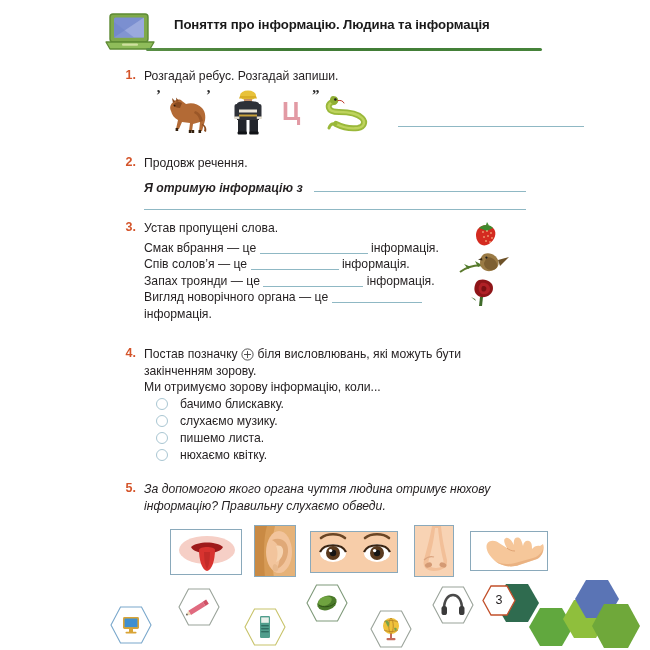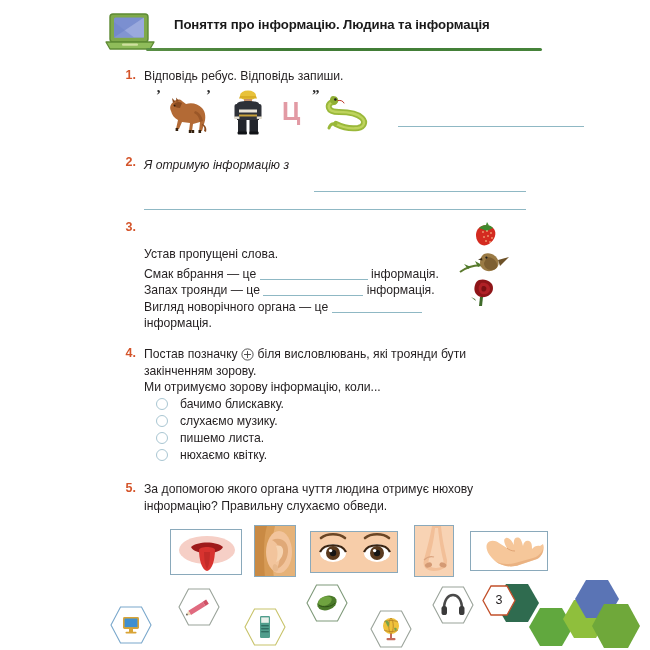"Відповідь ребус. Відповідь запиши." div.ttext { text: Відповідь ребус. Відповідь -> Розгадай ребус. Розгадай }
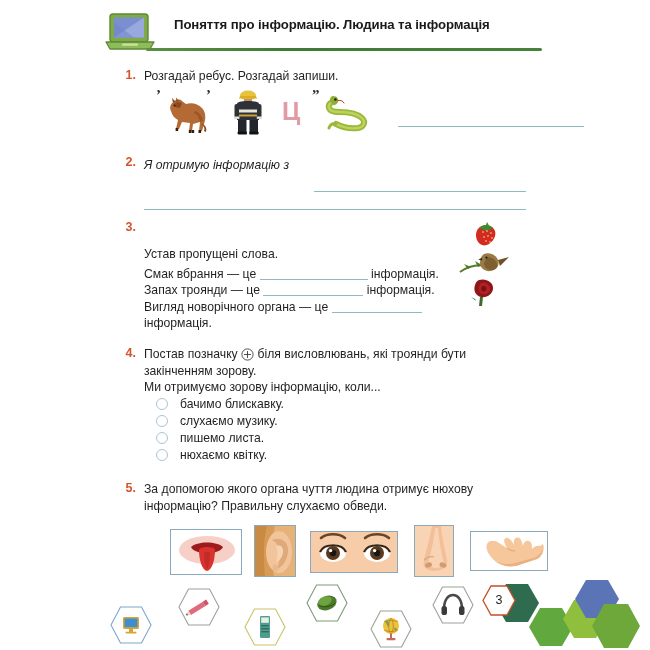"Продовж речення." div.ttext { html: none -> <div>Продовж речення.</div> }
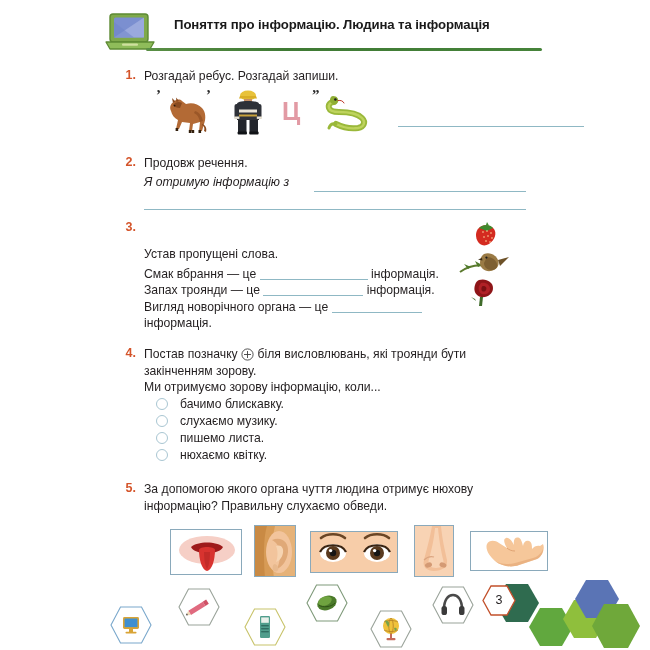"Я отримую інформацію з" div.ttext { font-weight: none -> bold; margin-top: 2px -> 8px }
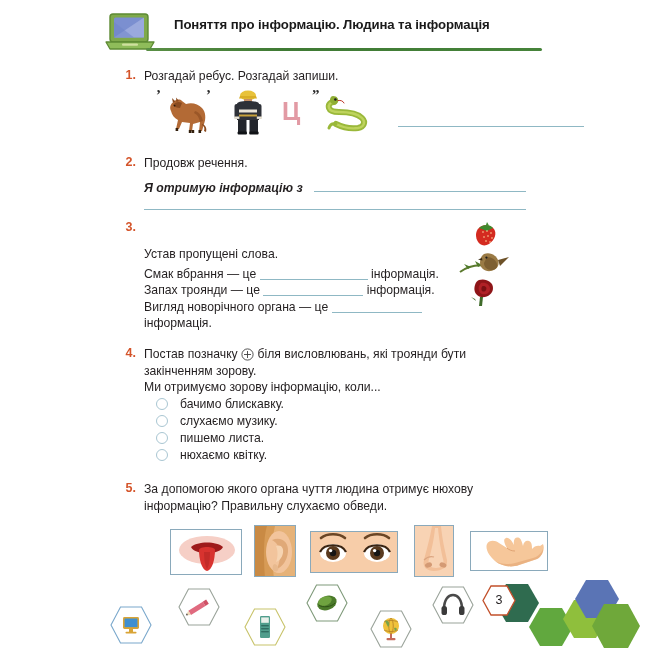"Устав пропущені слова." div.tbody { margin-top: 26px -> none }
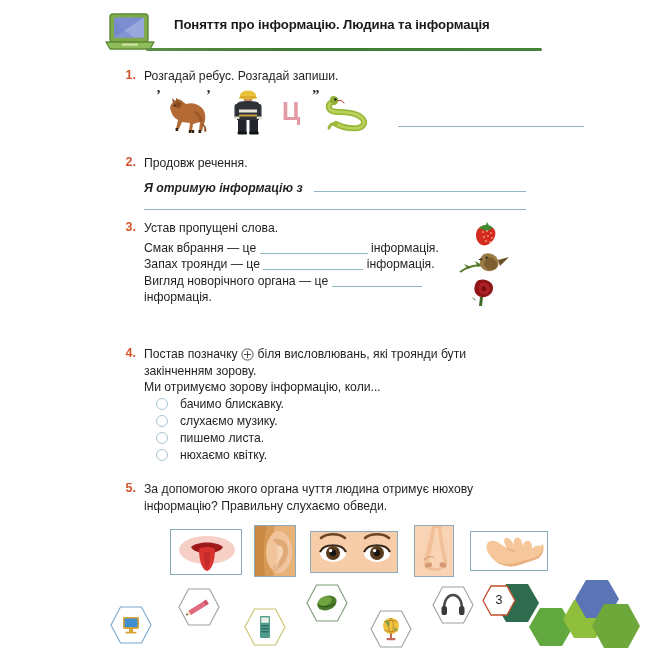"Спів солов’я — це інформація." div.ttext { html: none -> <div> <span>Спів солов’я — це</span> <span></span> <span>інформація.</span> </div> }
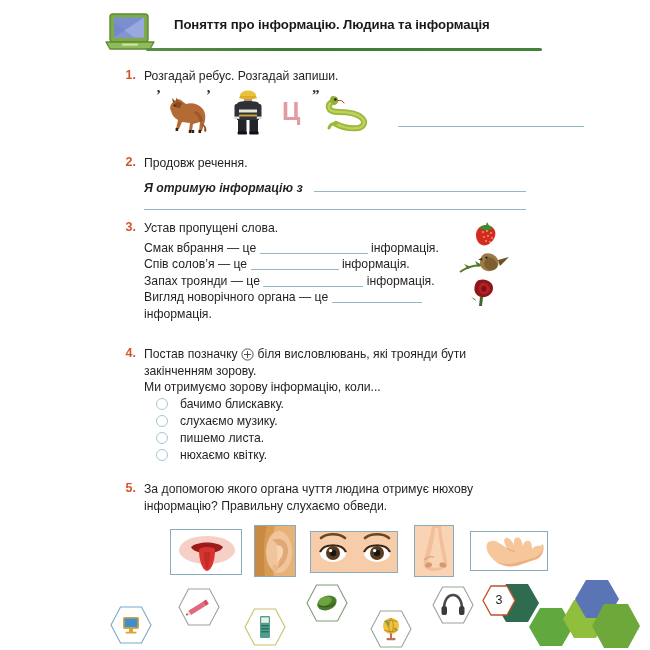"біля висловлювань, які троянди бути" span { text: троянди -> можуть }
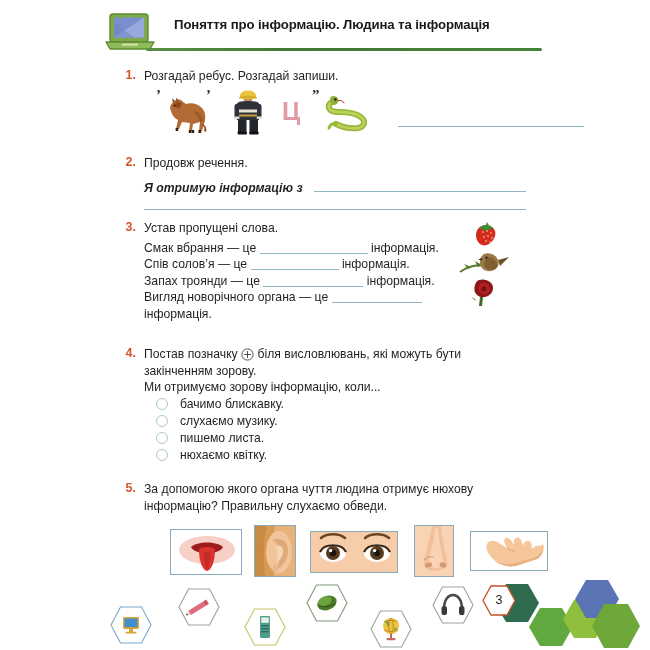"За допомогою якого органа чуття" div.tbody { font-style: none -> italic }
